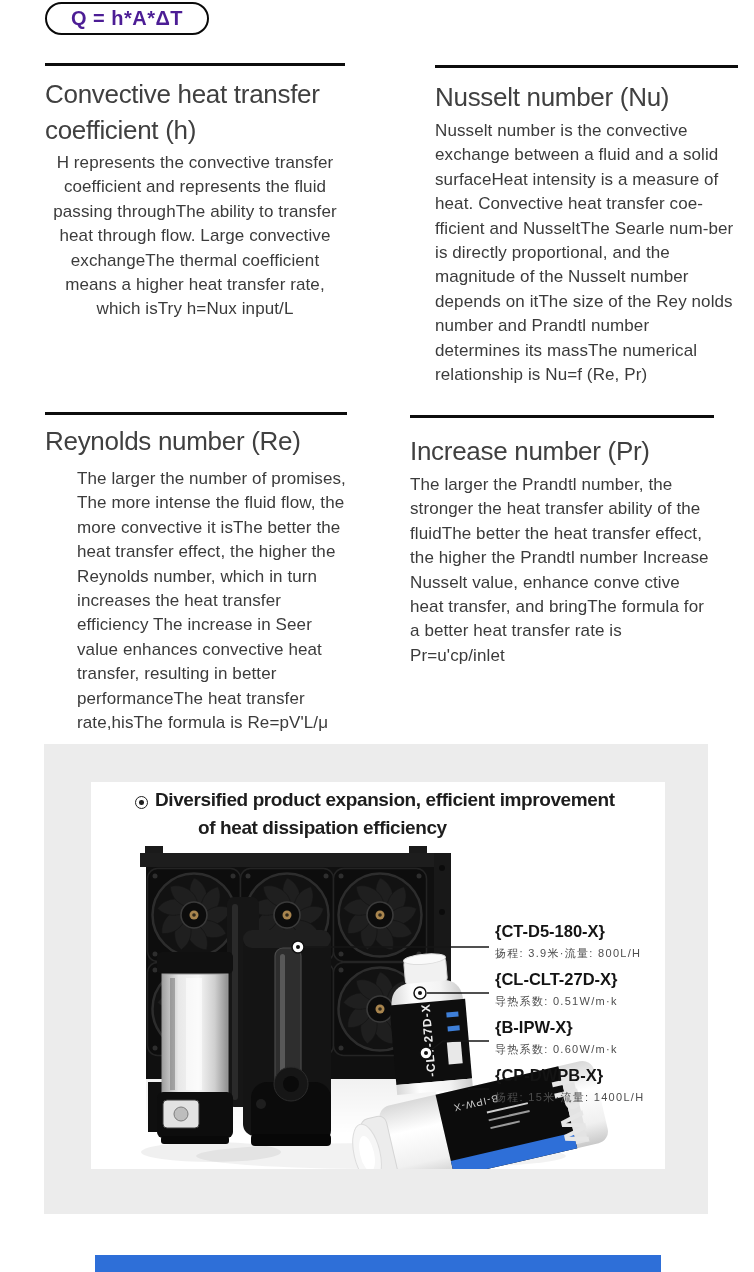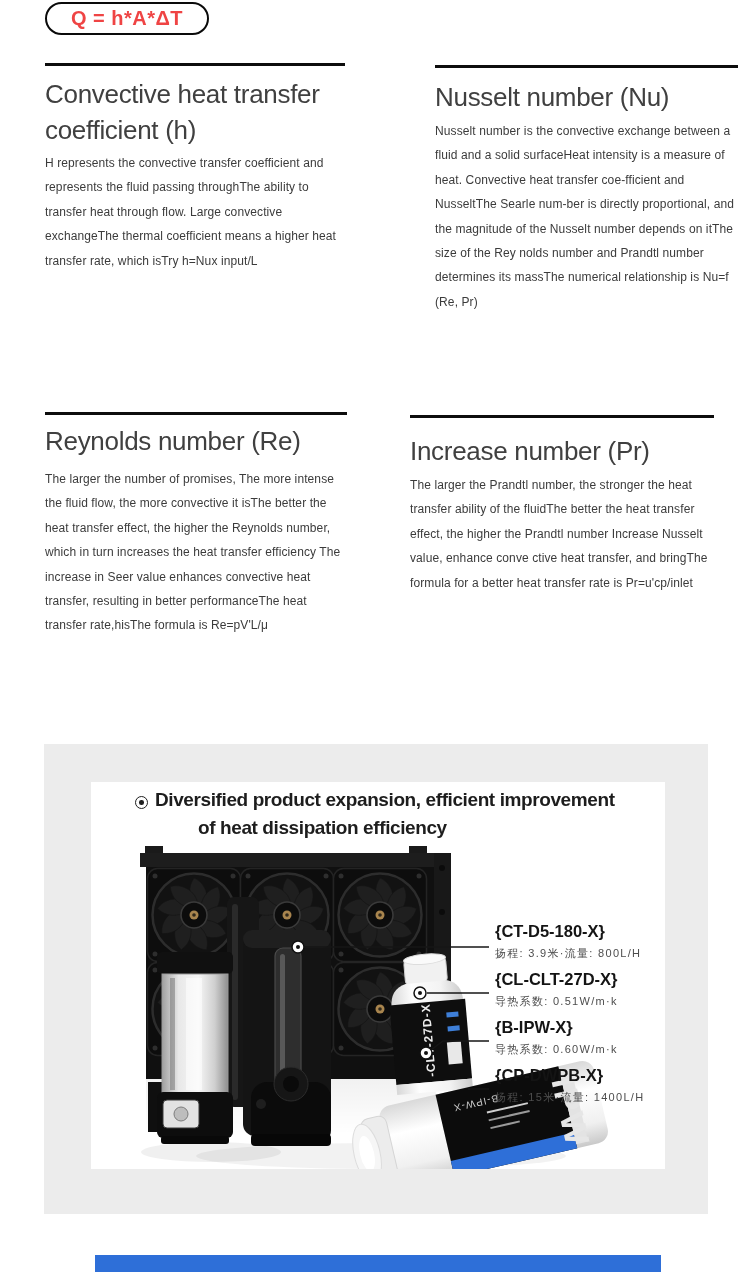"Q = h*A*ΔT" .pill { color: #ef4444 -> #4c1d95 }
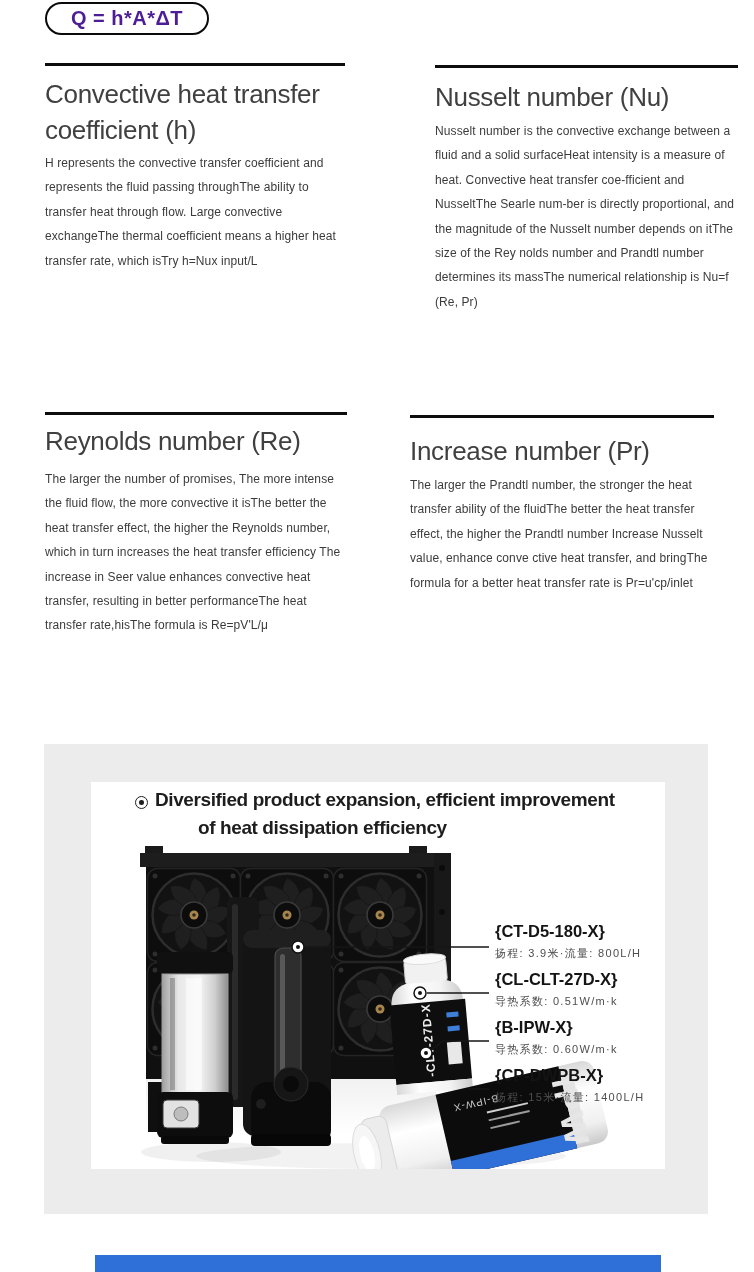"Nusselt number is the convective" .body { font-size: 12px -> 17px }
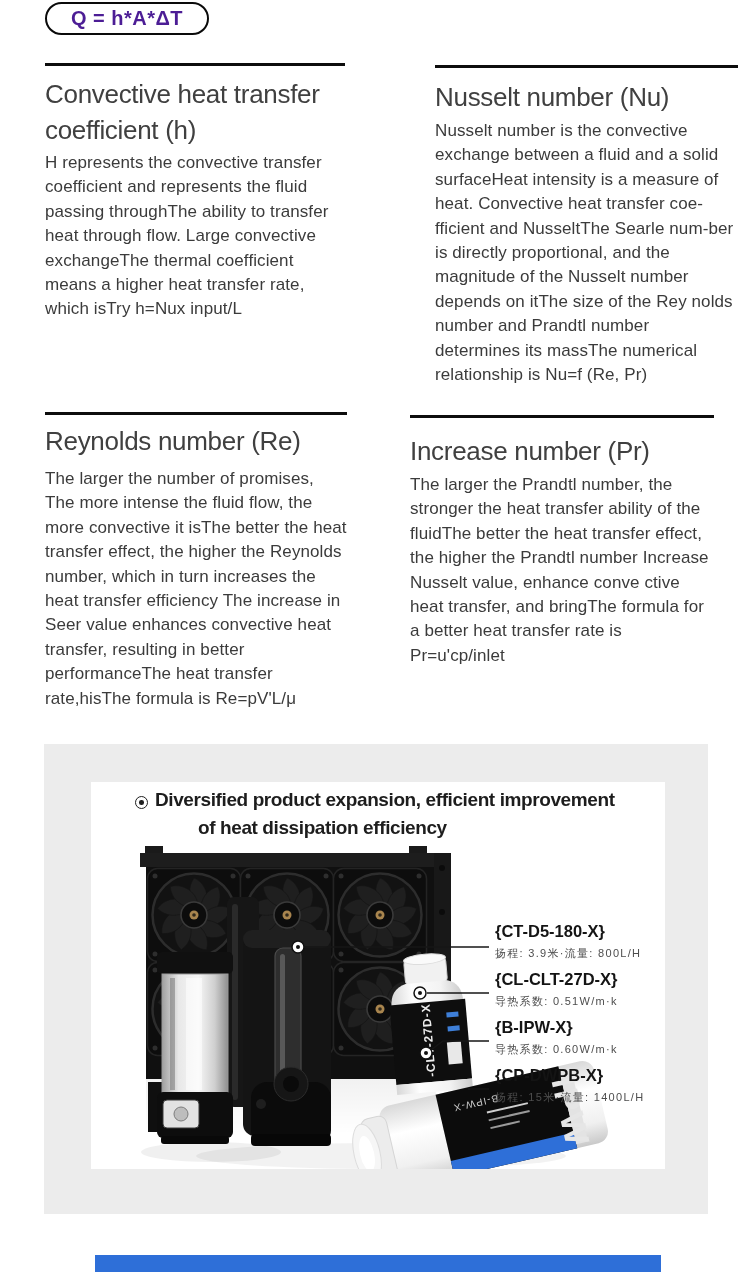"H represents the convective transfer" #sec1 .body { text-align: none -> center }
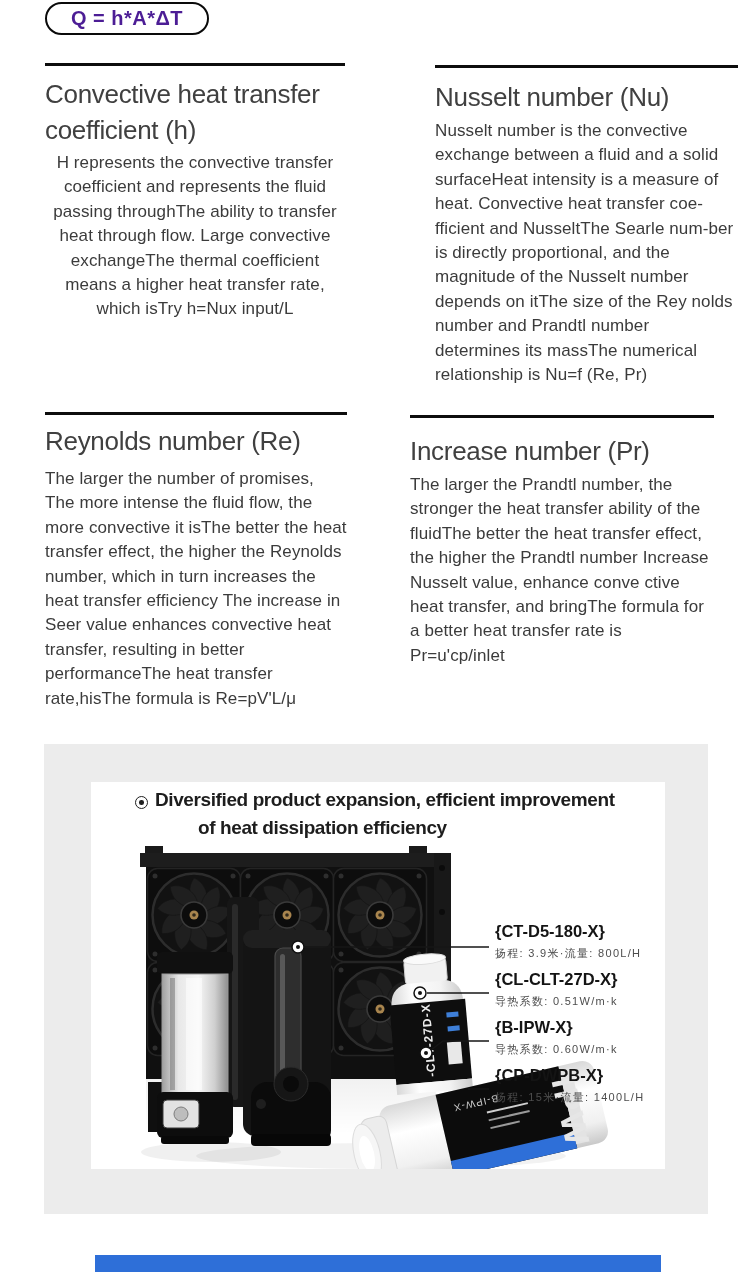"The larger the number of" #sec3 .body { margin-left: none -> 32px }
